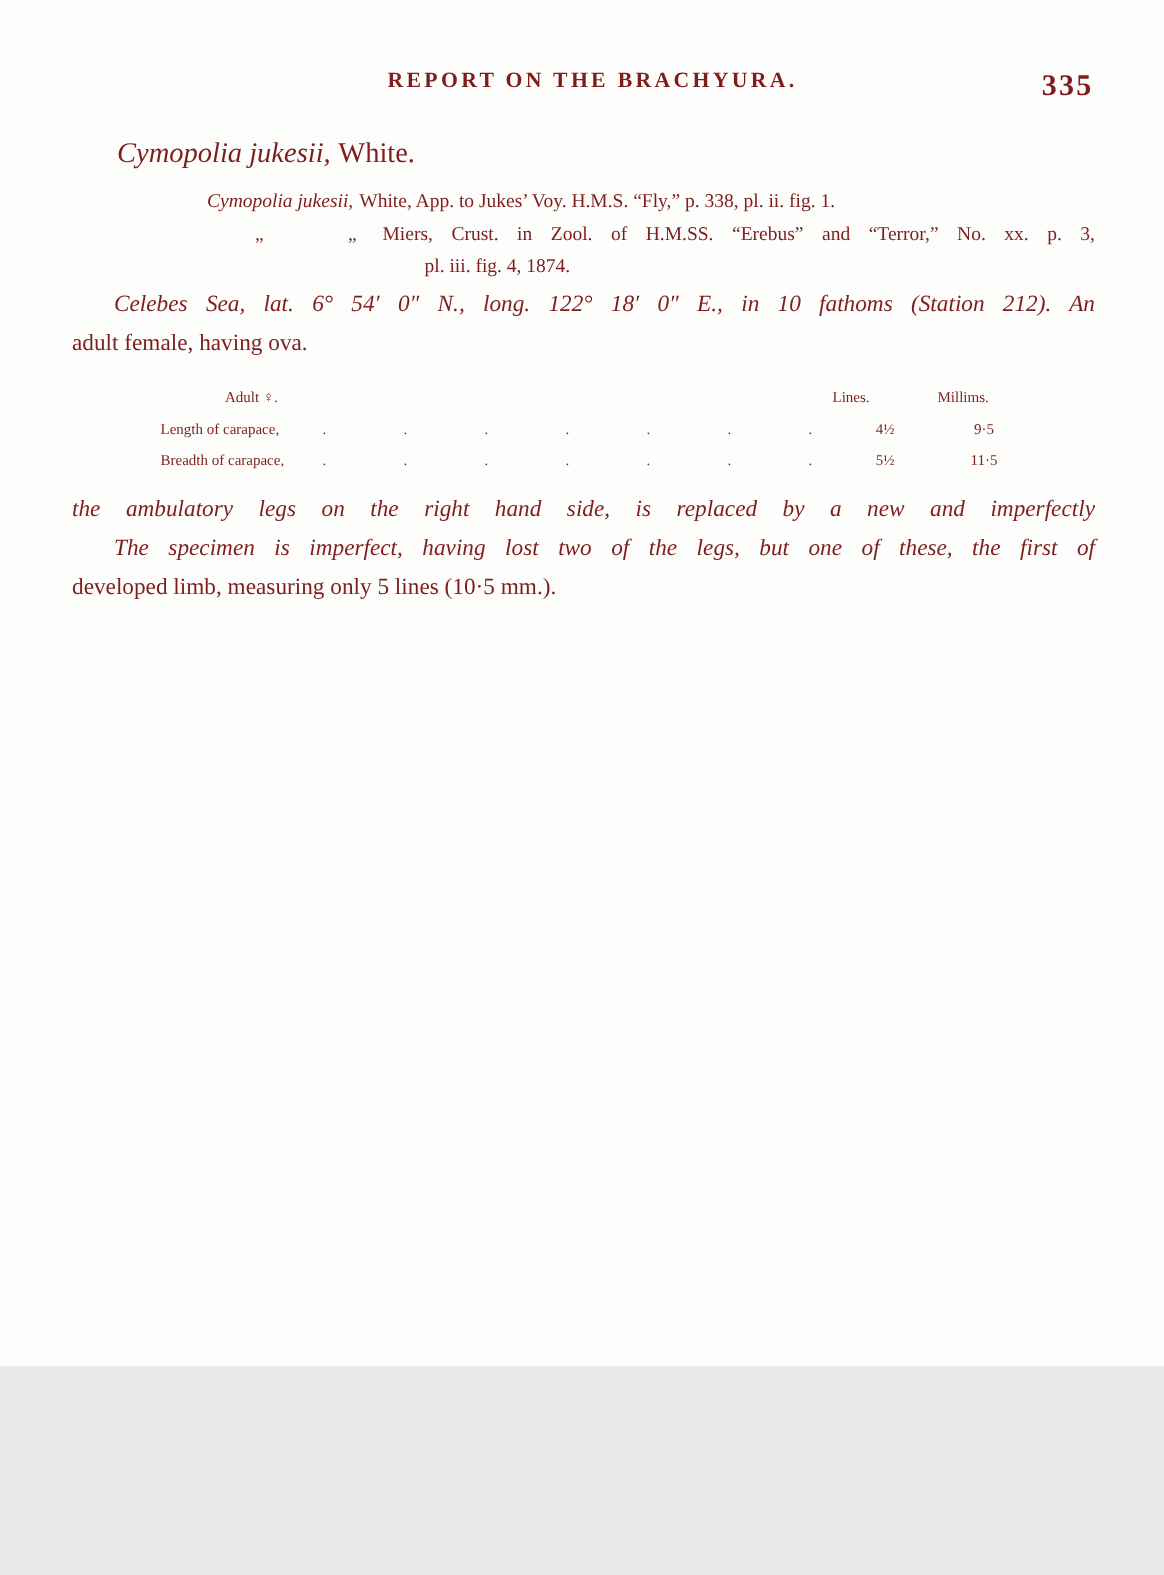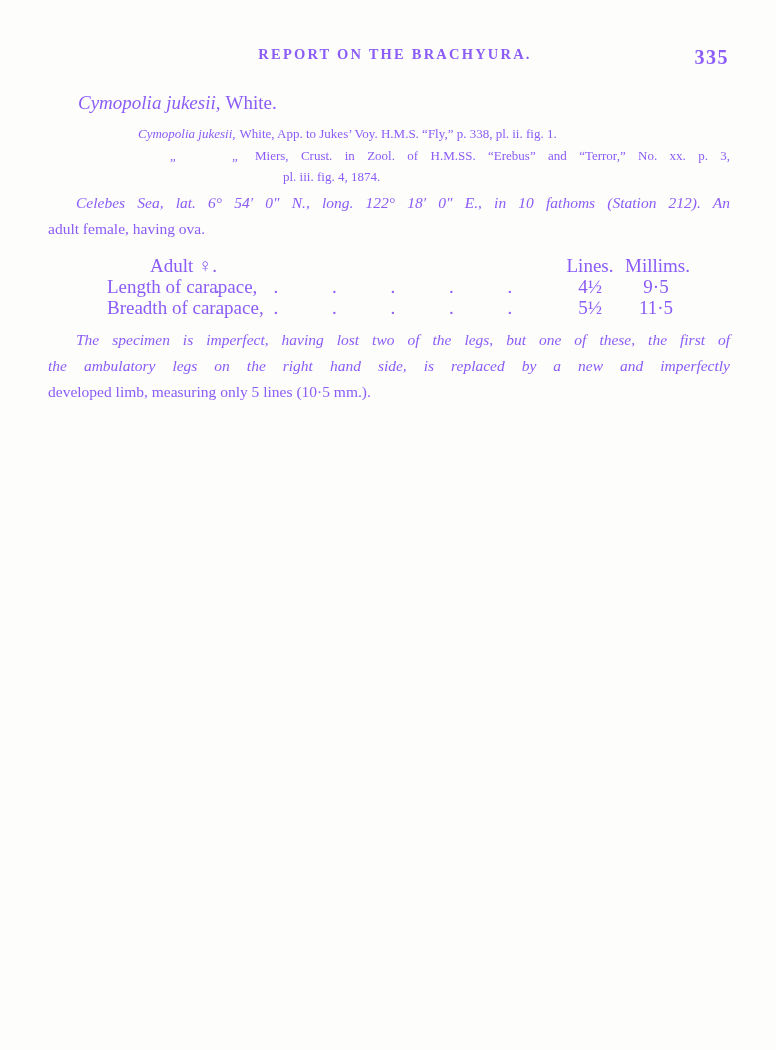"REPORT ON THE BRACHYURA." .page { color: #8b5cf6 -> #7f1d1d; height: 1050px -> 911px }
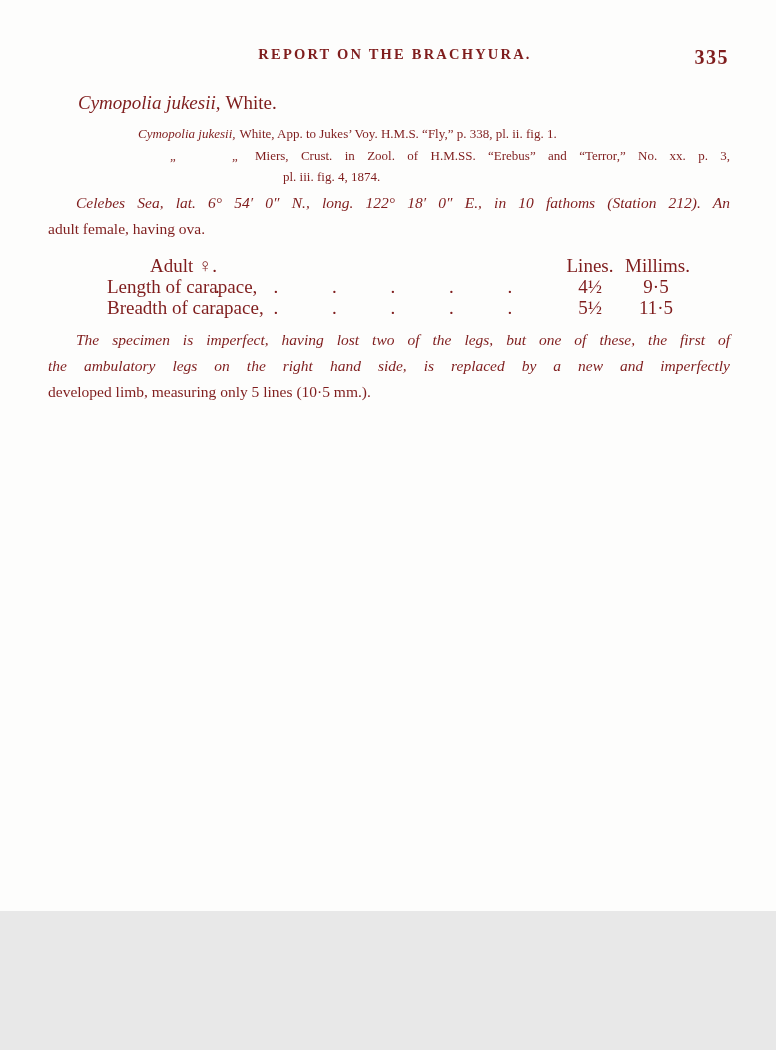"Adult ♀." .mtable { font-size: 19px -> 10px }
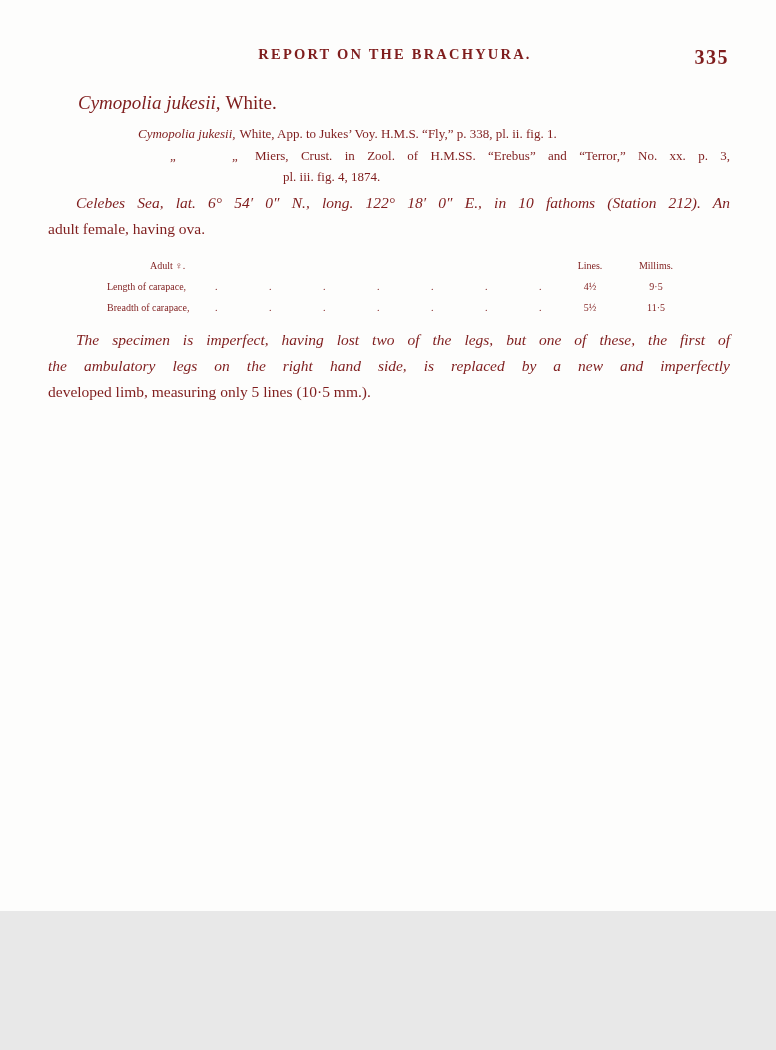"Lines." .m-col-head { text-align: center -> none }
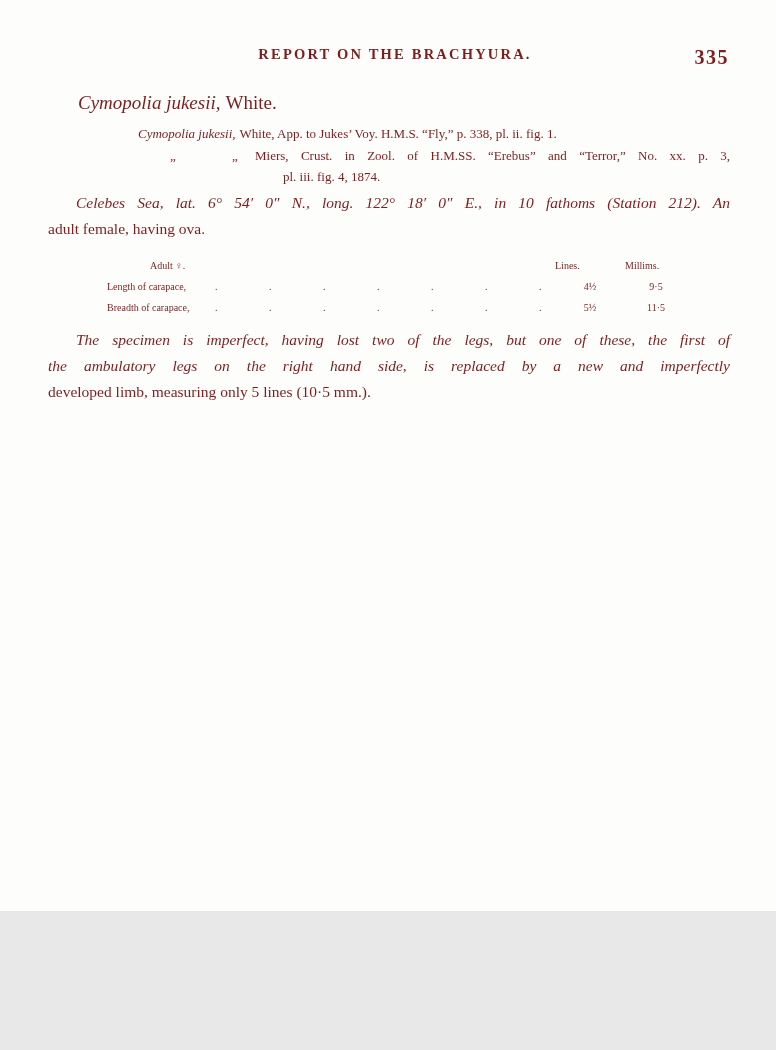"The specimen is imperfect, having" span.pline { order: before "the ambulatory legs on the" -> after "the ambulatory legs on the" }
